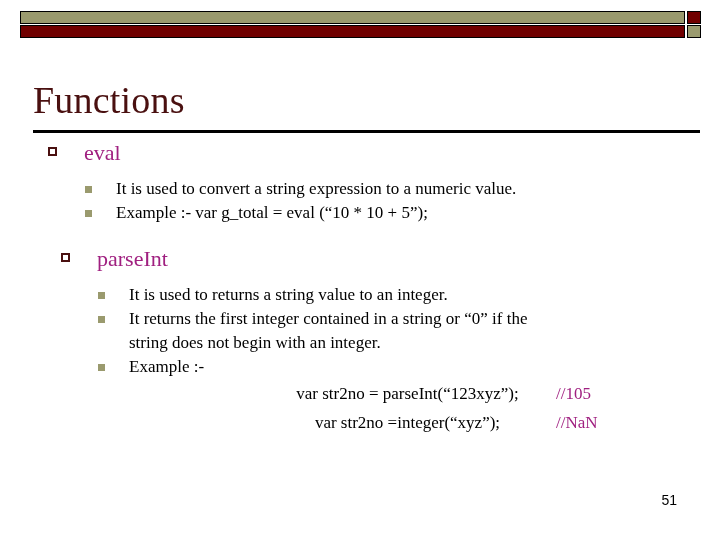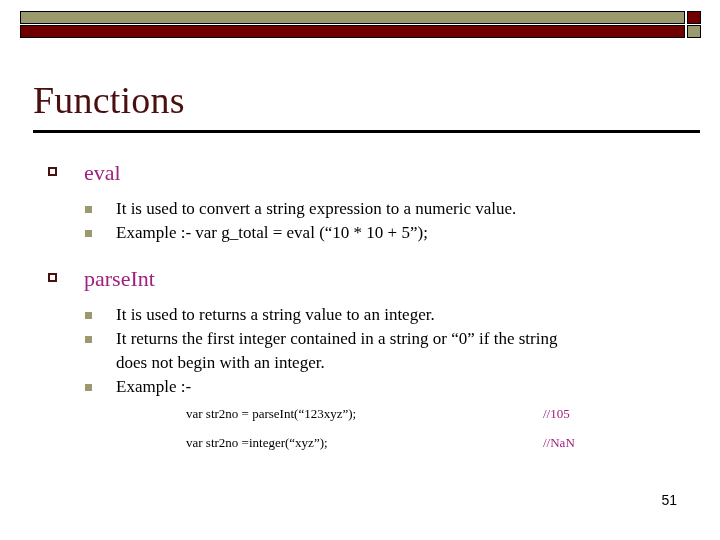"eval" #content { top: 159px -> 139px }
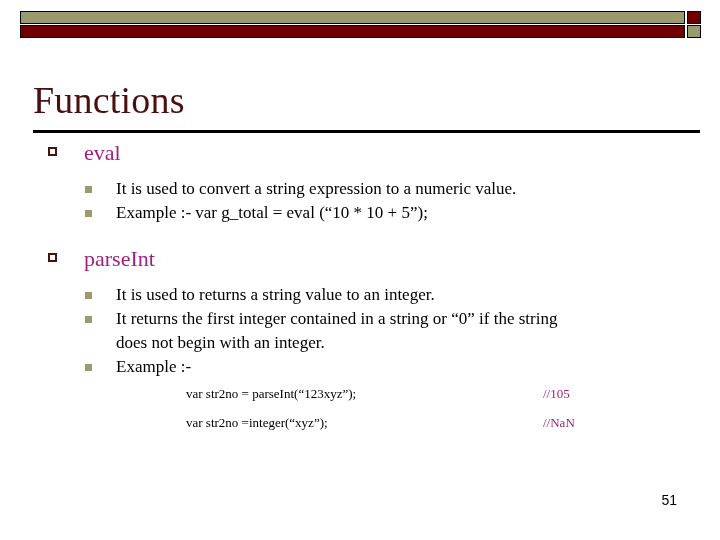"parseInt" .group-parseint { padding-left: none -> 13px }
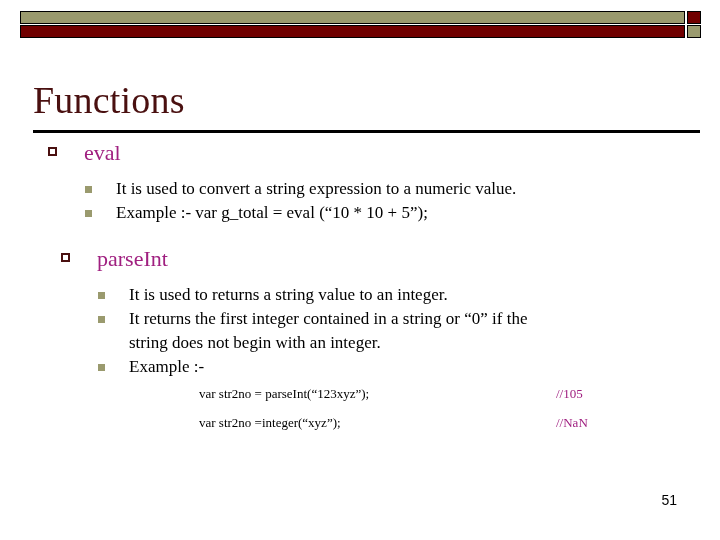"var str2no = parseInt(“123xyz”);" .code-line { font-size: 13px -> 17px; text-align: none -> center }
